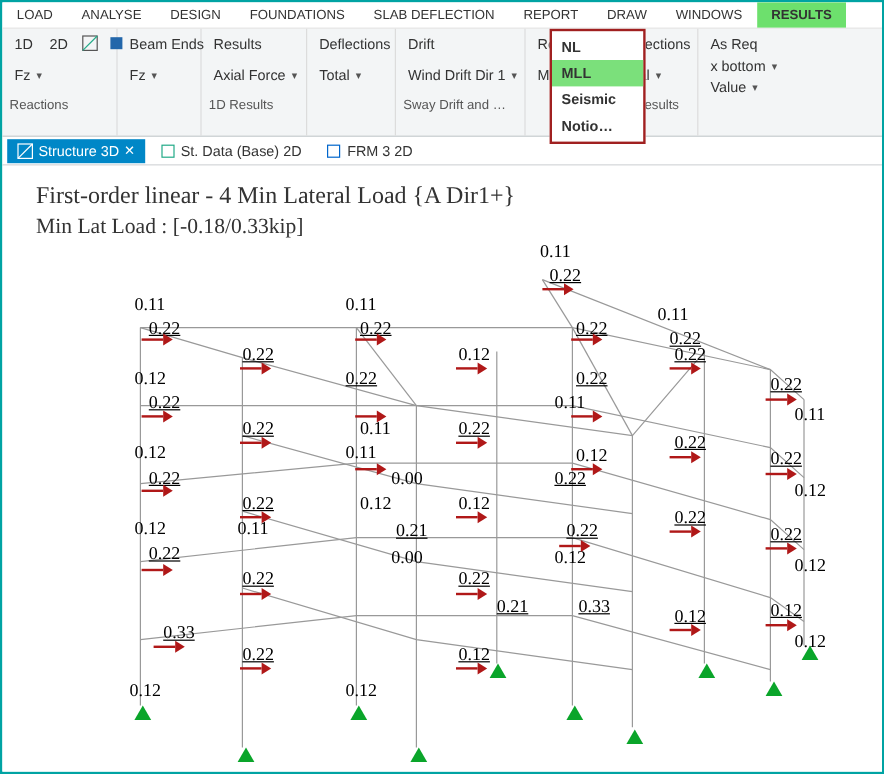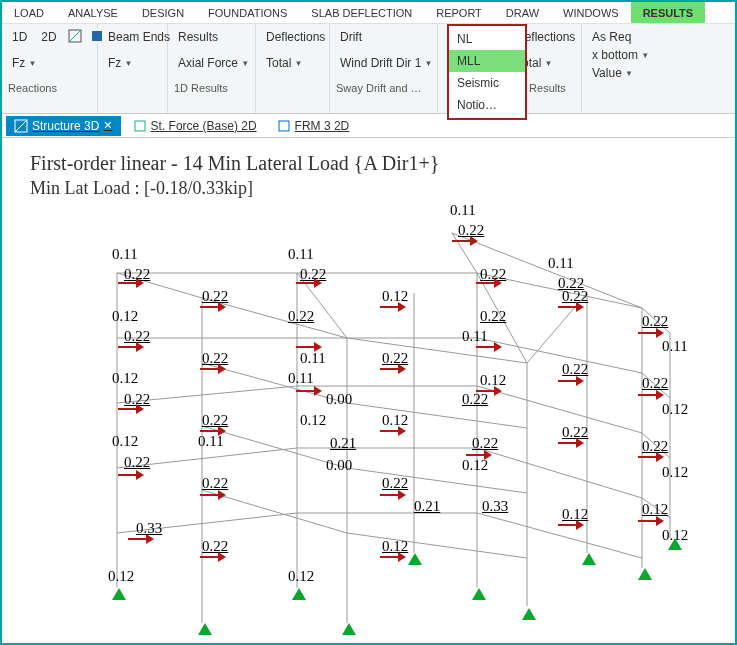"NL" .dropdown { font-weight: none -> bold; left: 445px -> 456px }
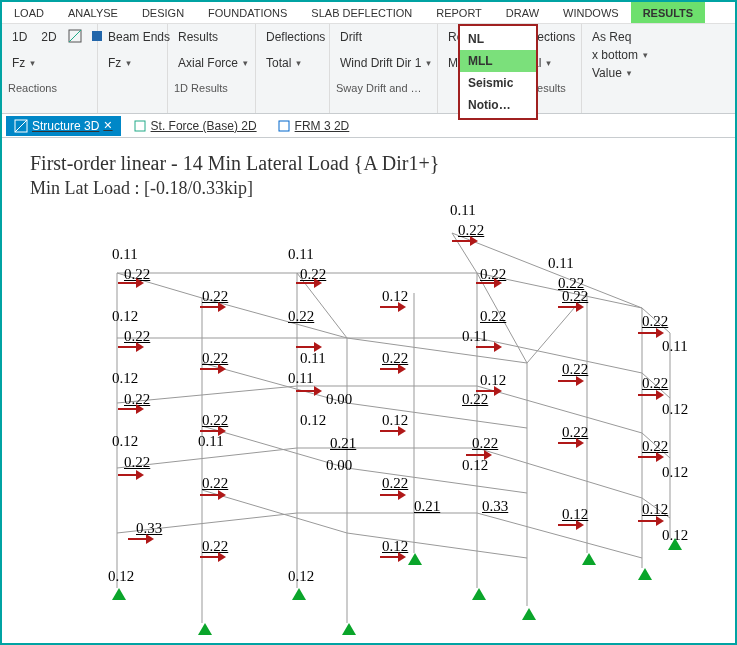"Structure 3D" .doctabs { text-decoration: underline -> none }
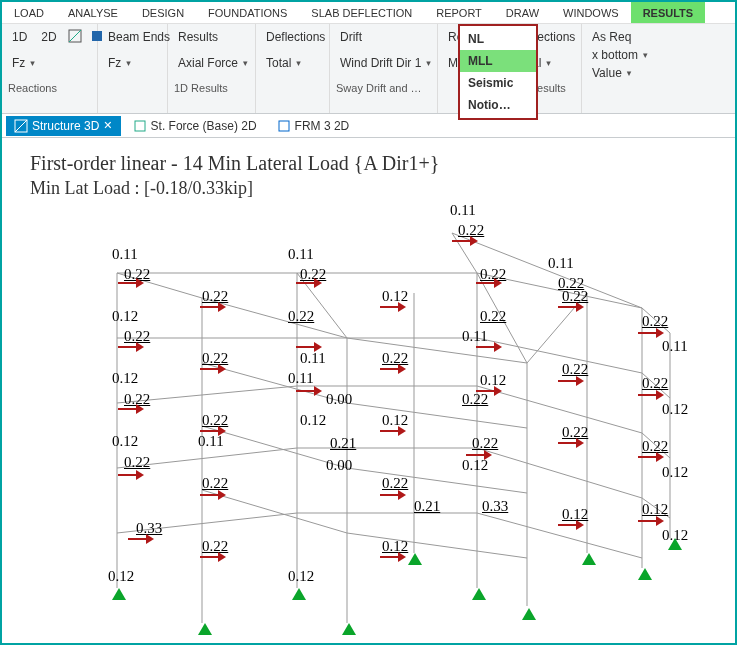"St. Force (Base) 2D" span { text: Force -> Data }
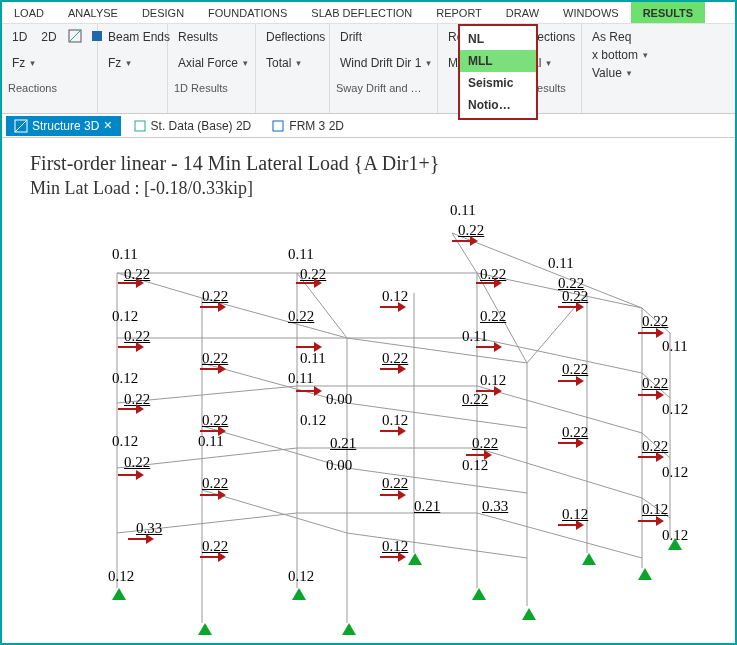"First-order linear - 14 Min" div.title-big { text: 14 -> 4 }
